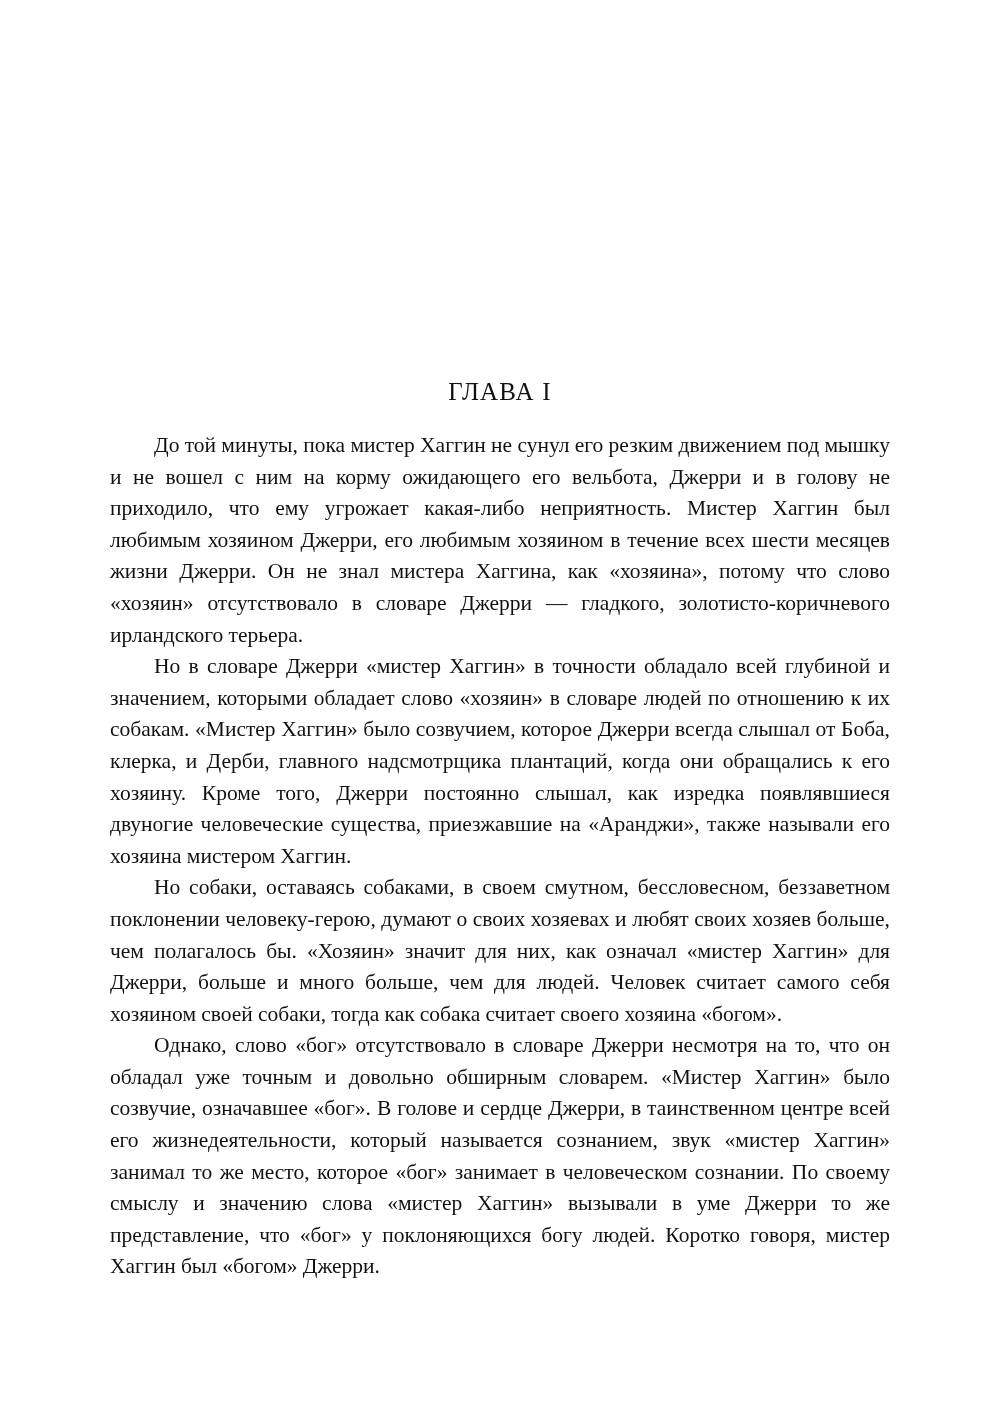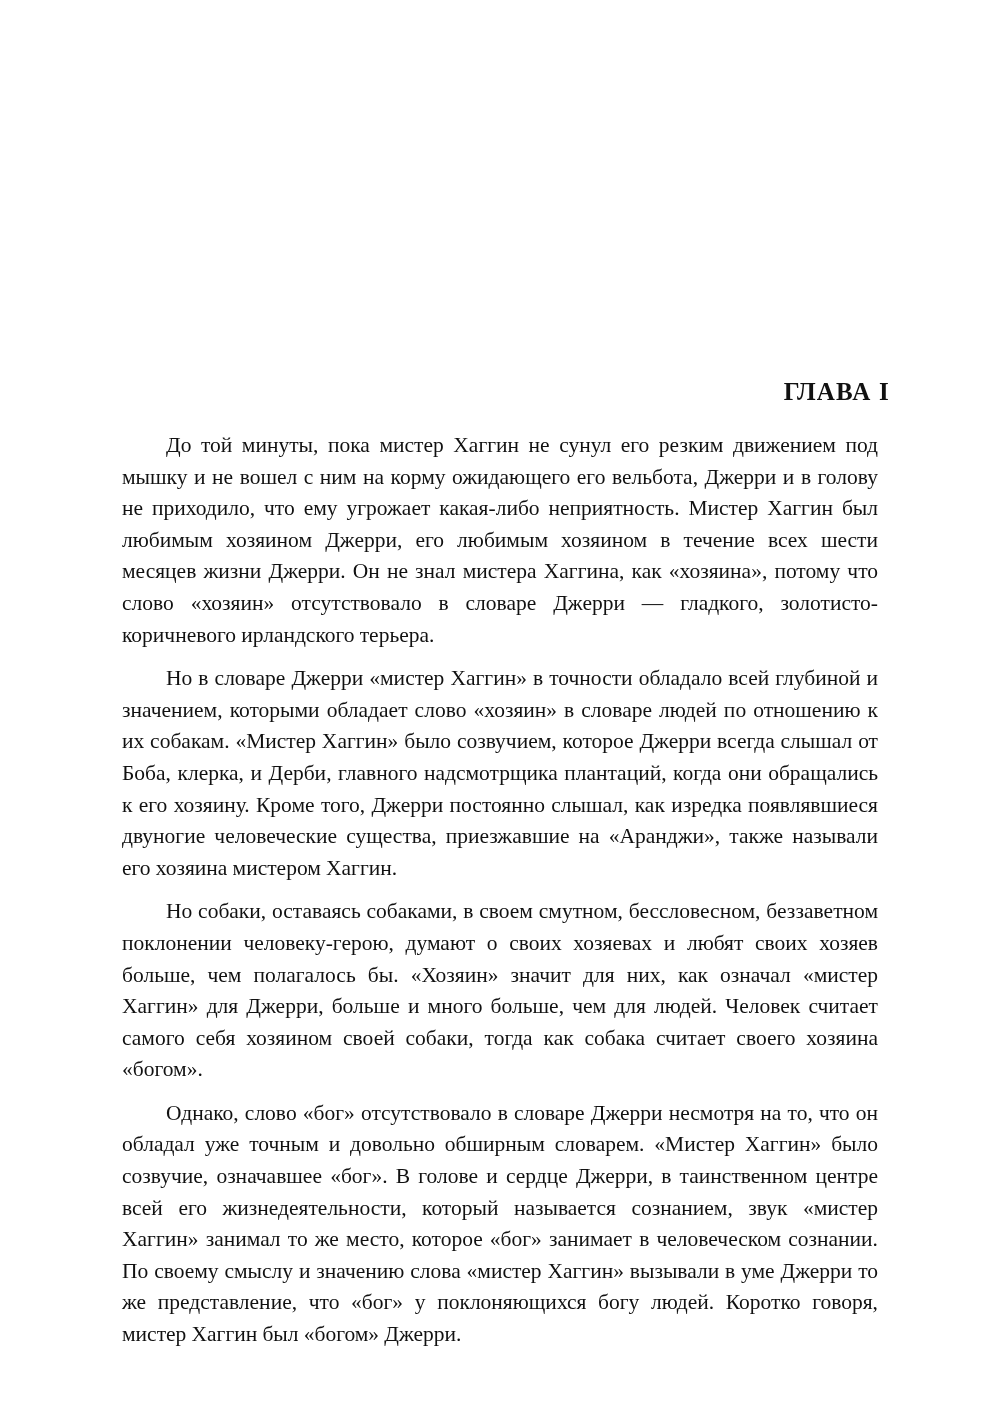"ГЛАВА I" .chapter-title { font-weight: bold -> normal; text-align: right -> center }
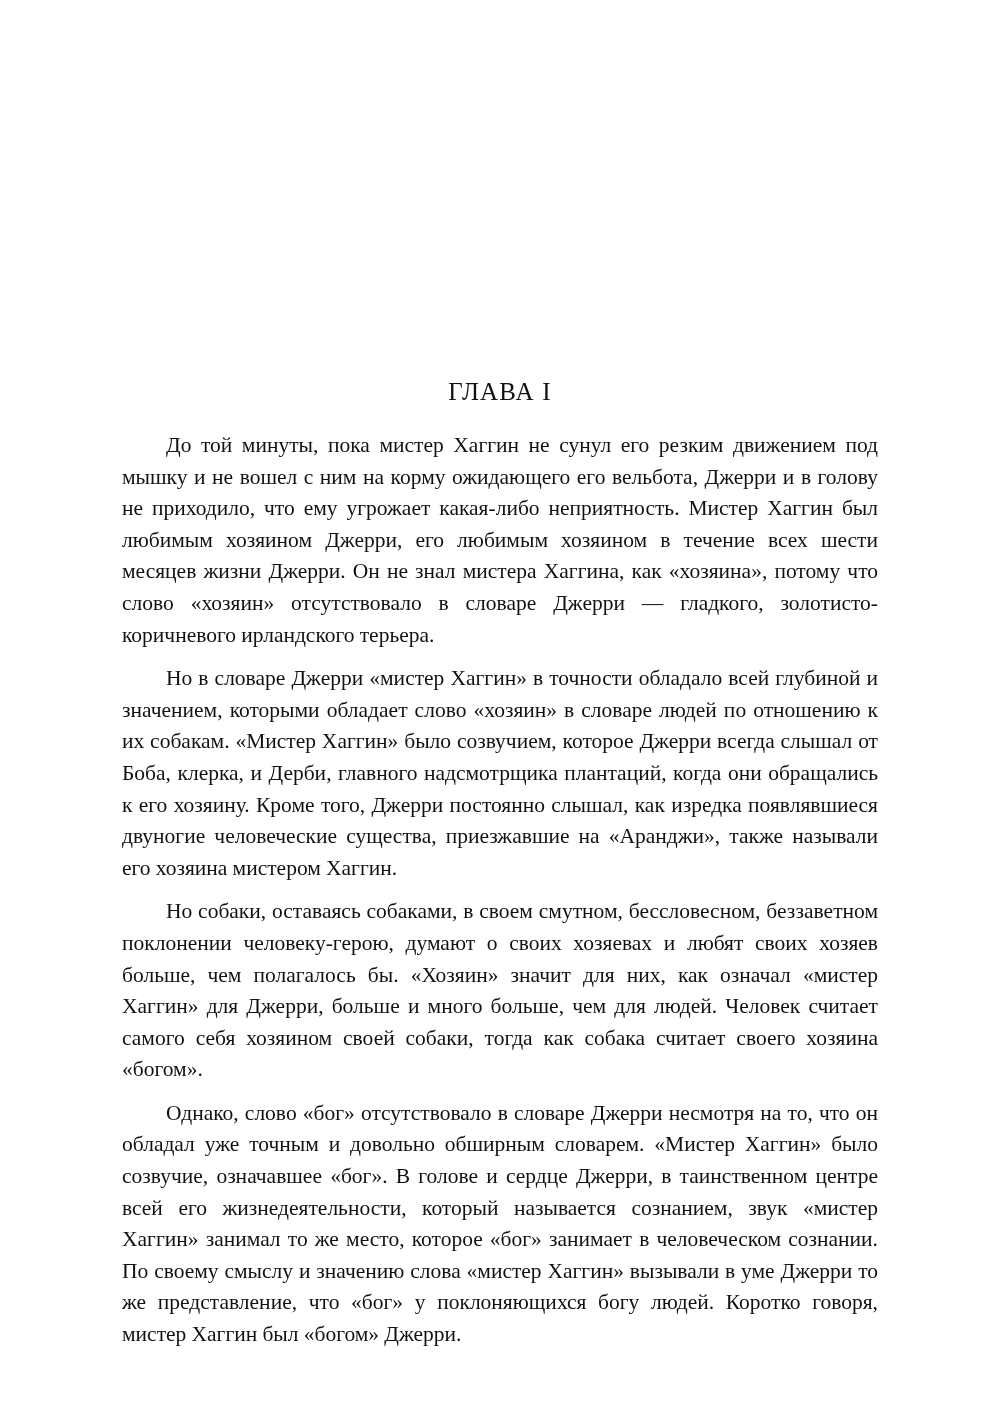"До той минуты, пока мистер" .body-text p { margin: 12px -> 0 }
